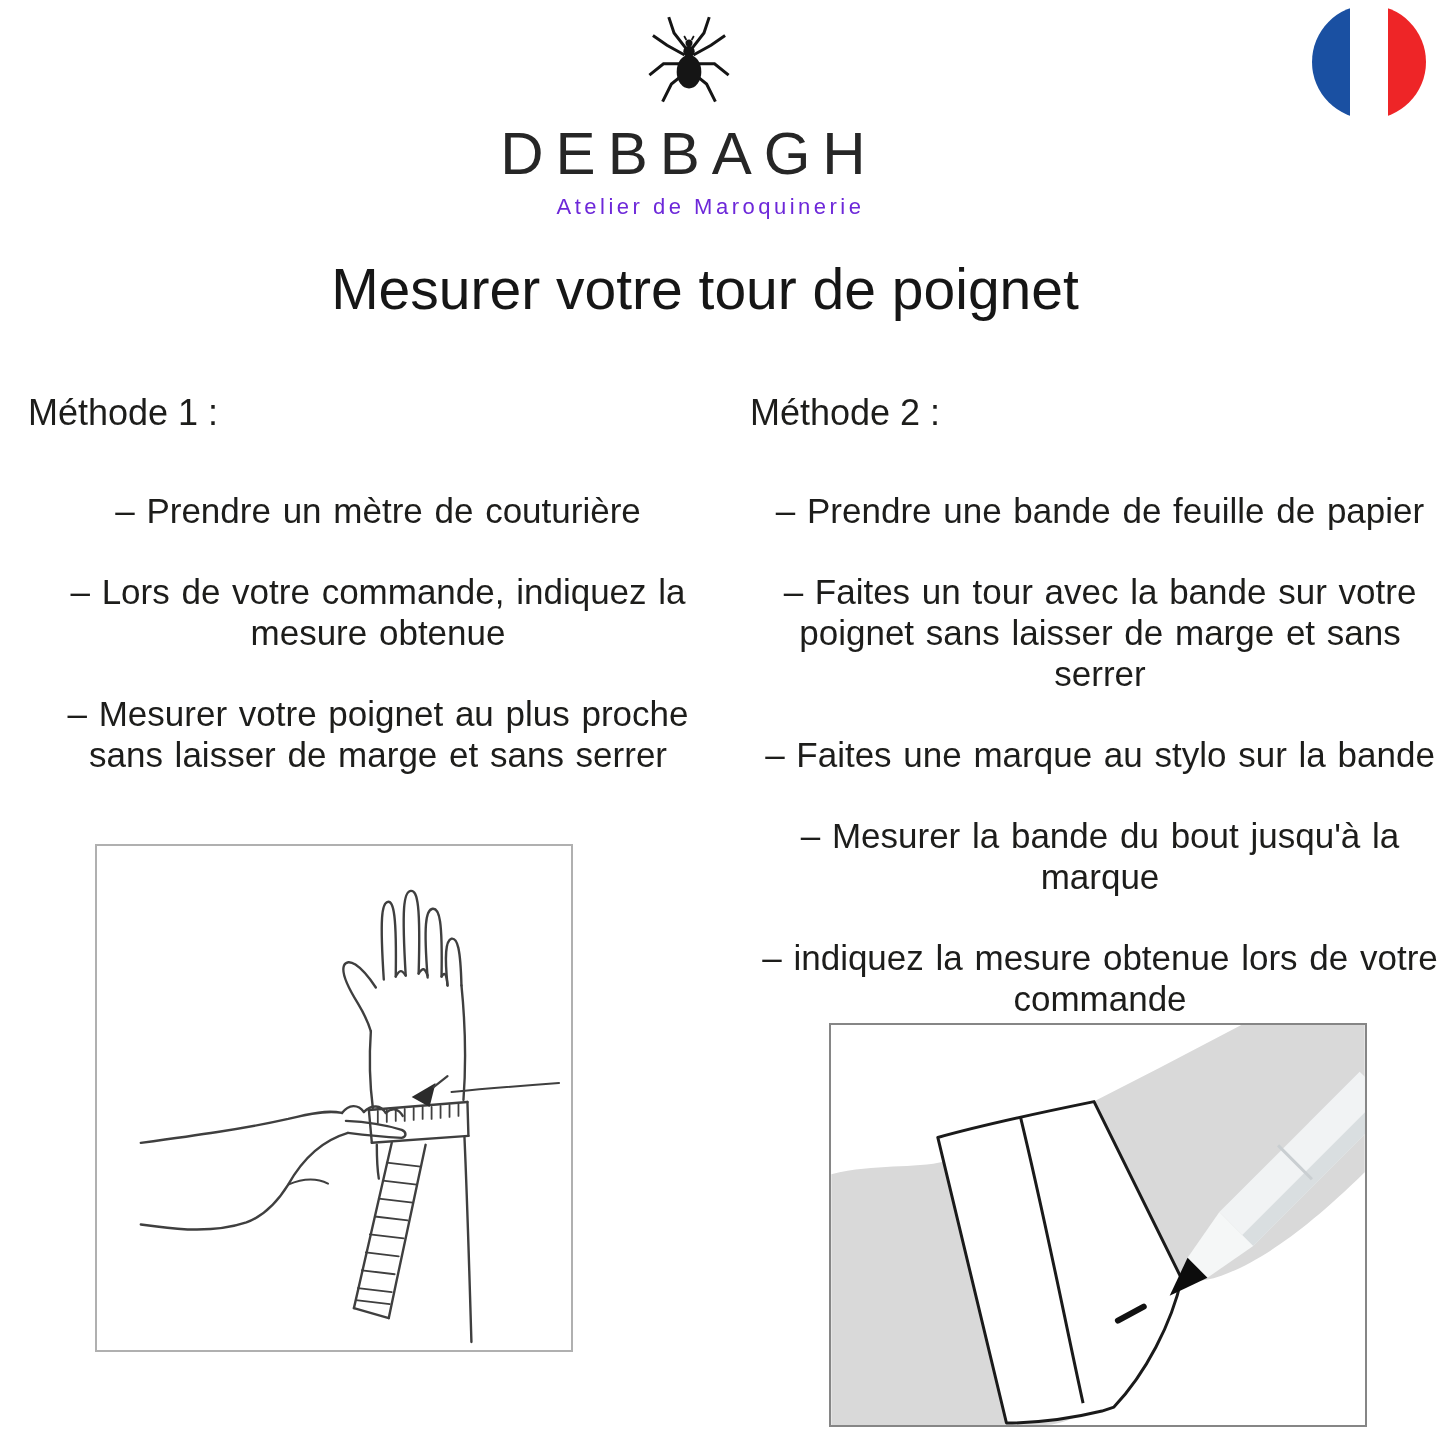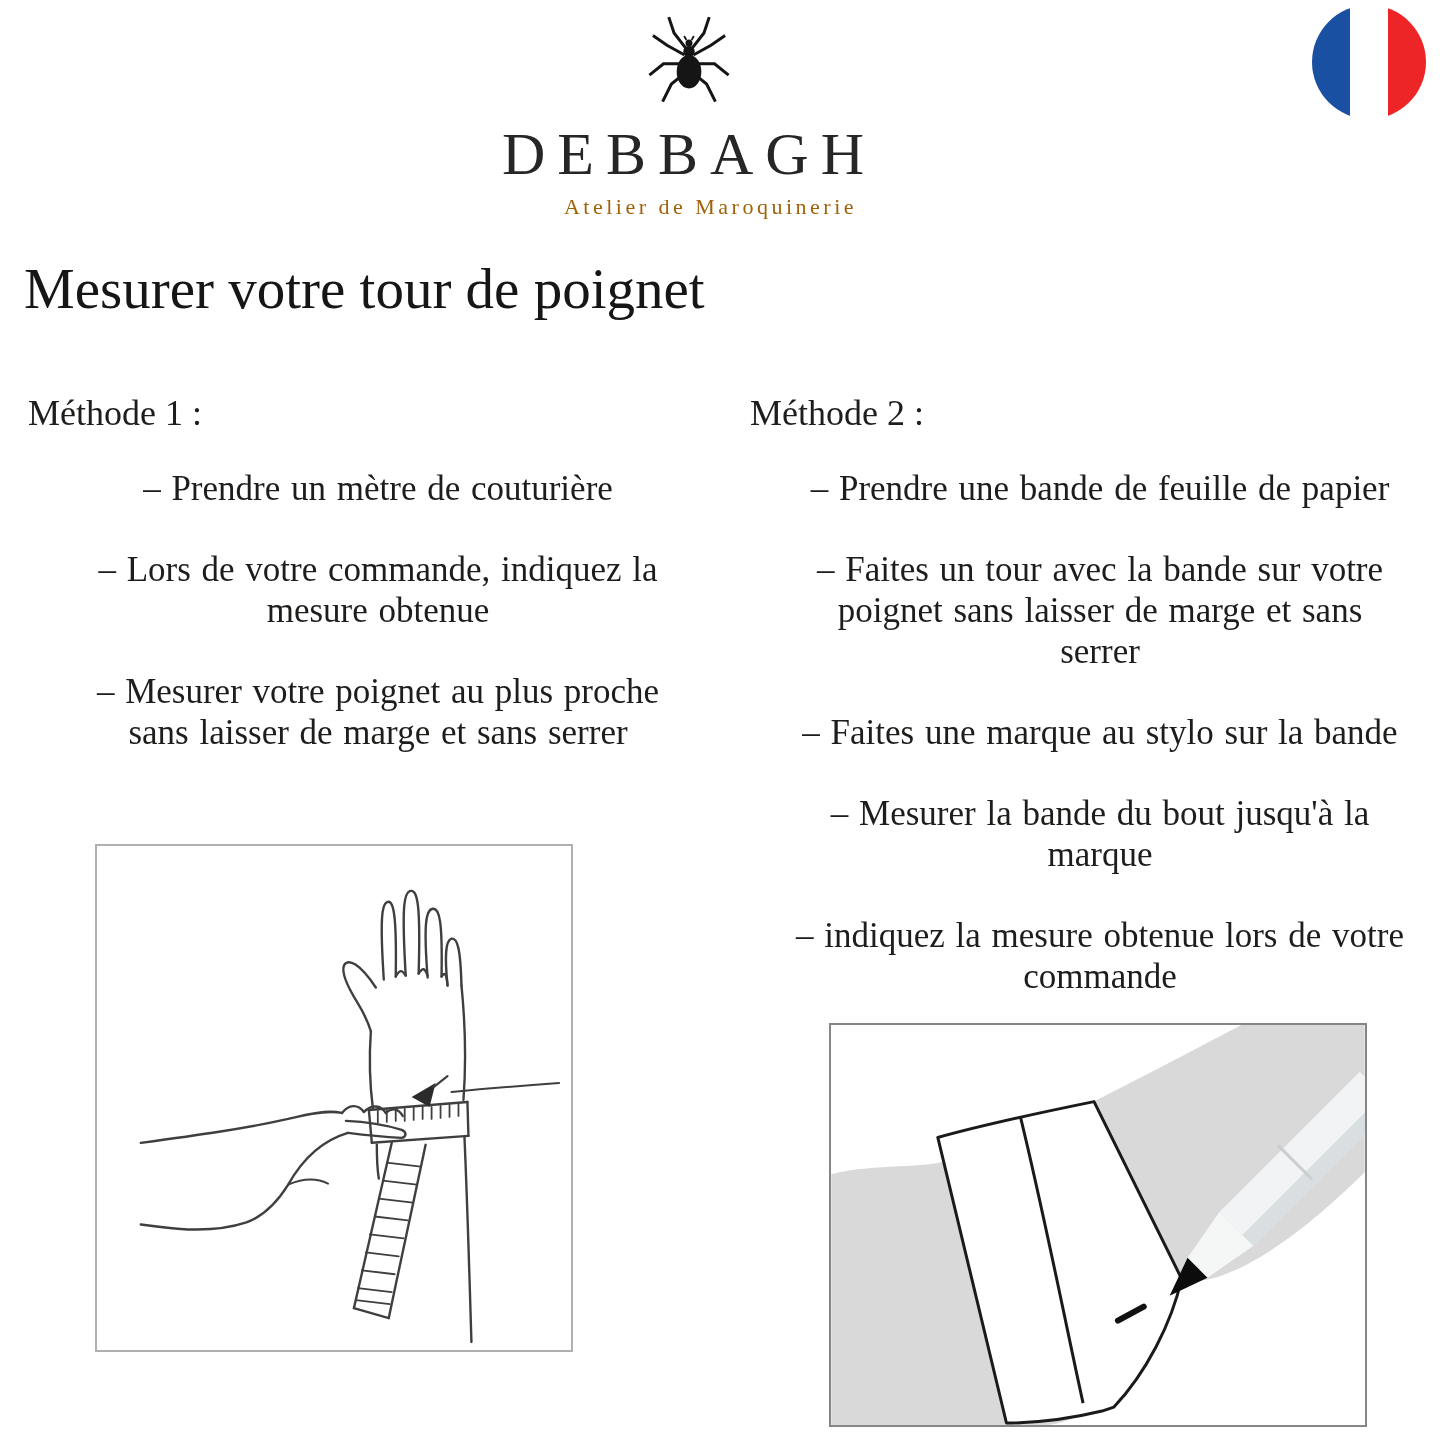"DEBBAGH" .page { font-family: Liberation Serif, serif -> Liberation Sans, sans-serif }
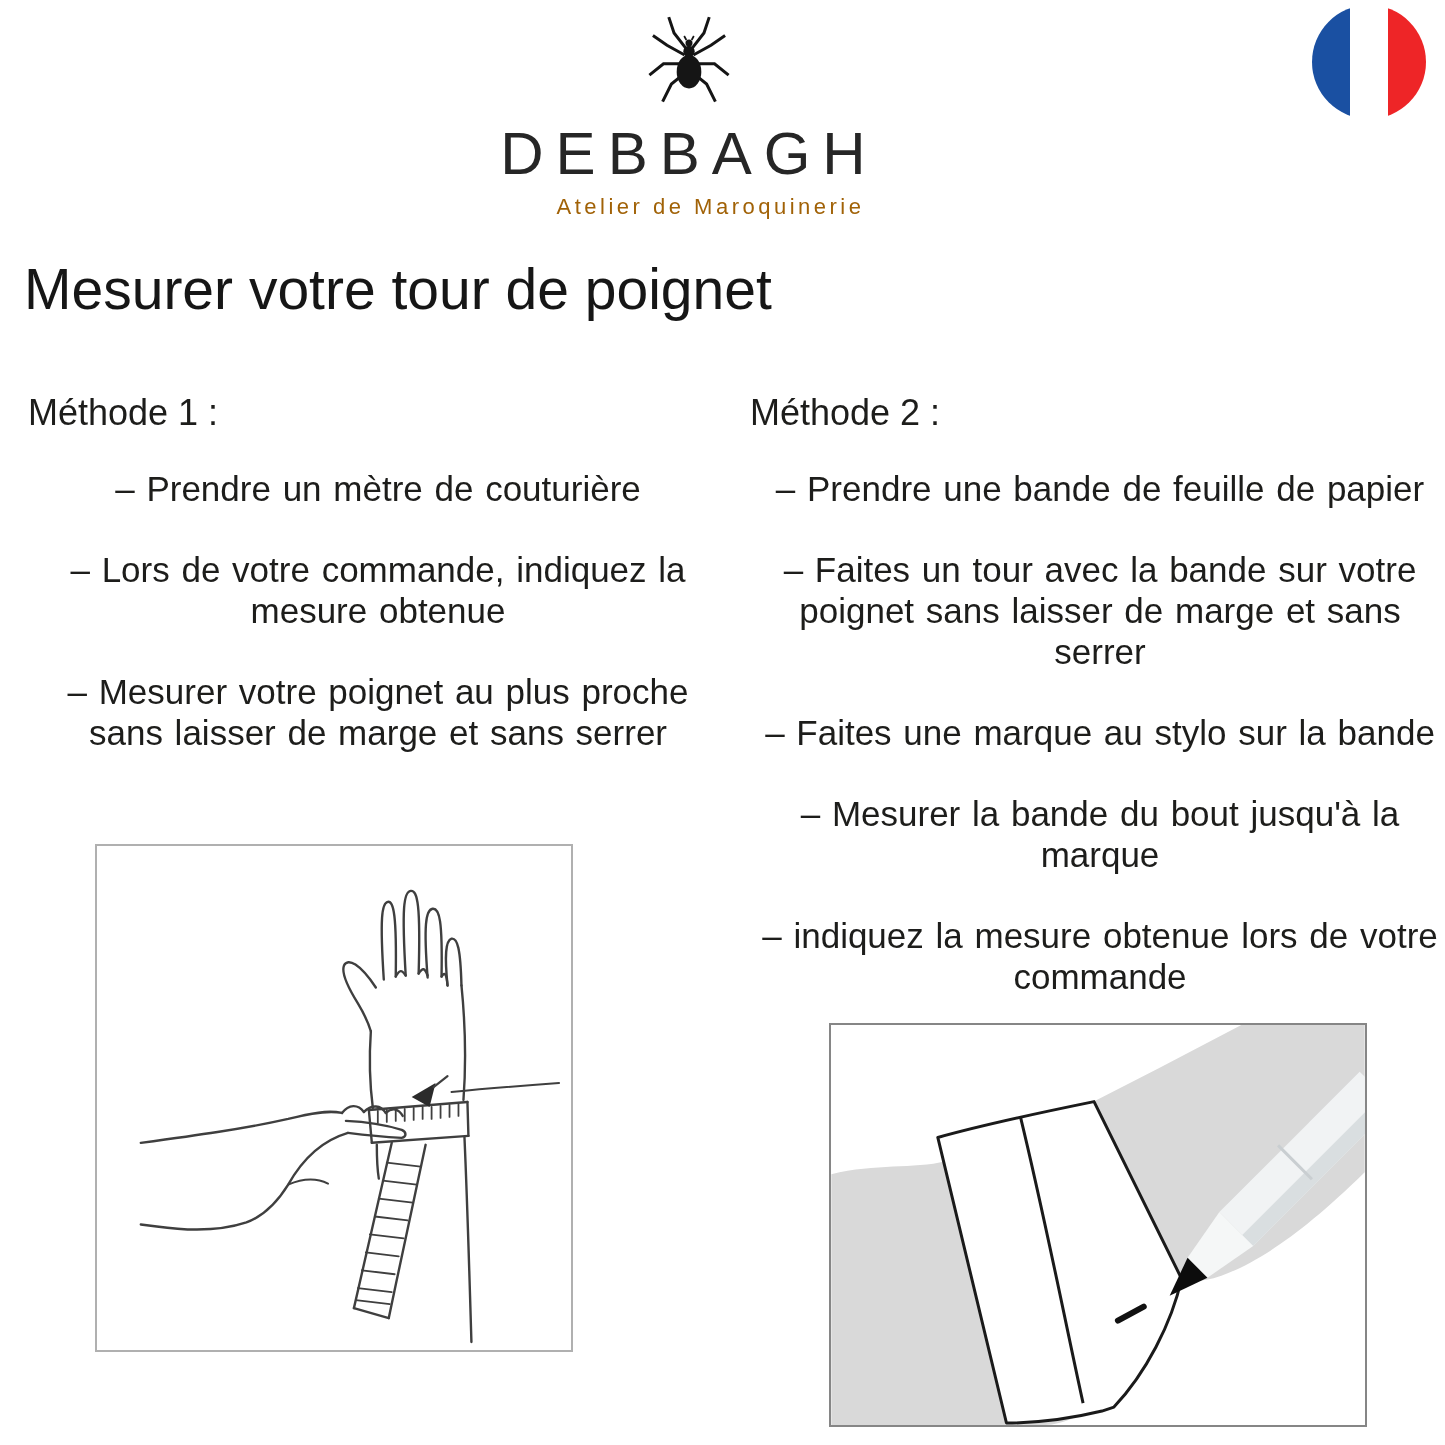"Atelier de Maroquinerie" .brand-tagline { color: #a16207 -> #6d28d9 }
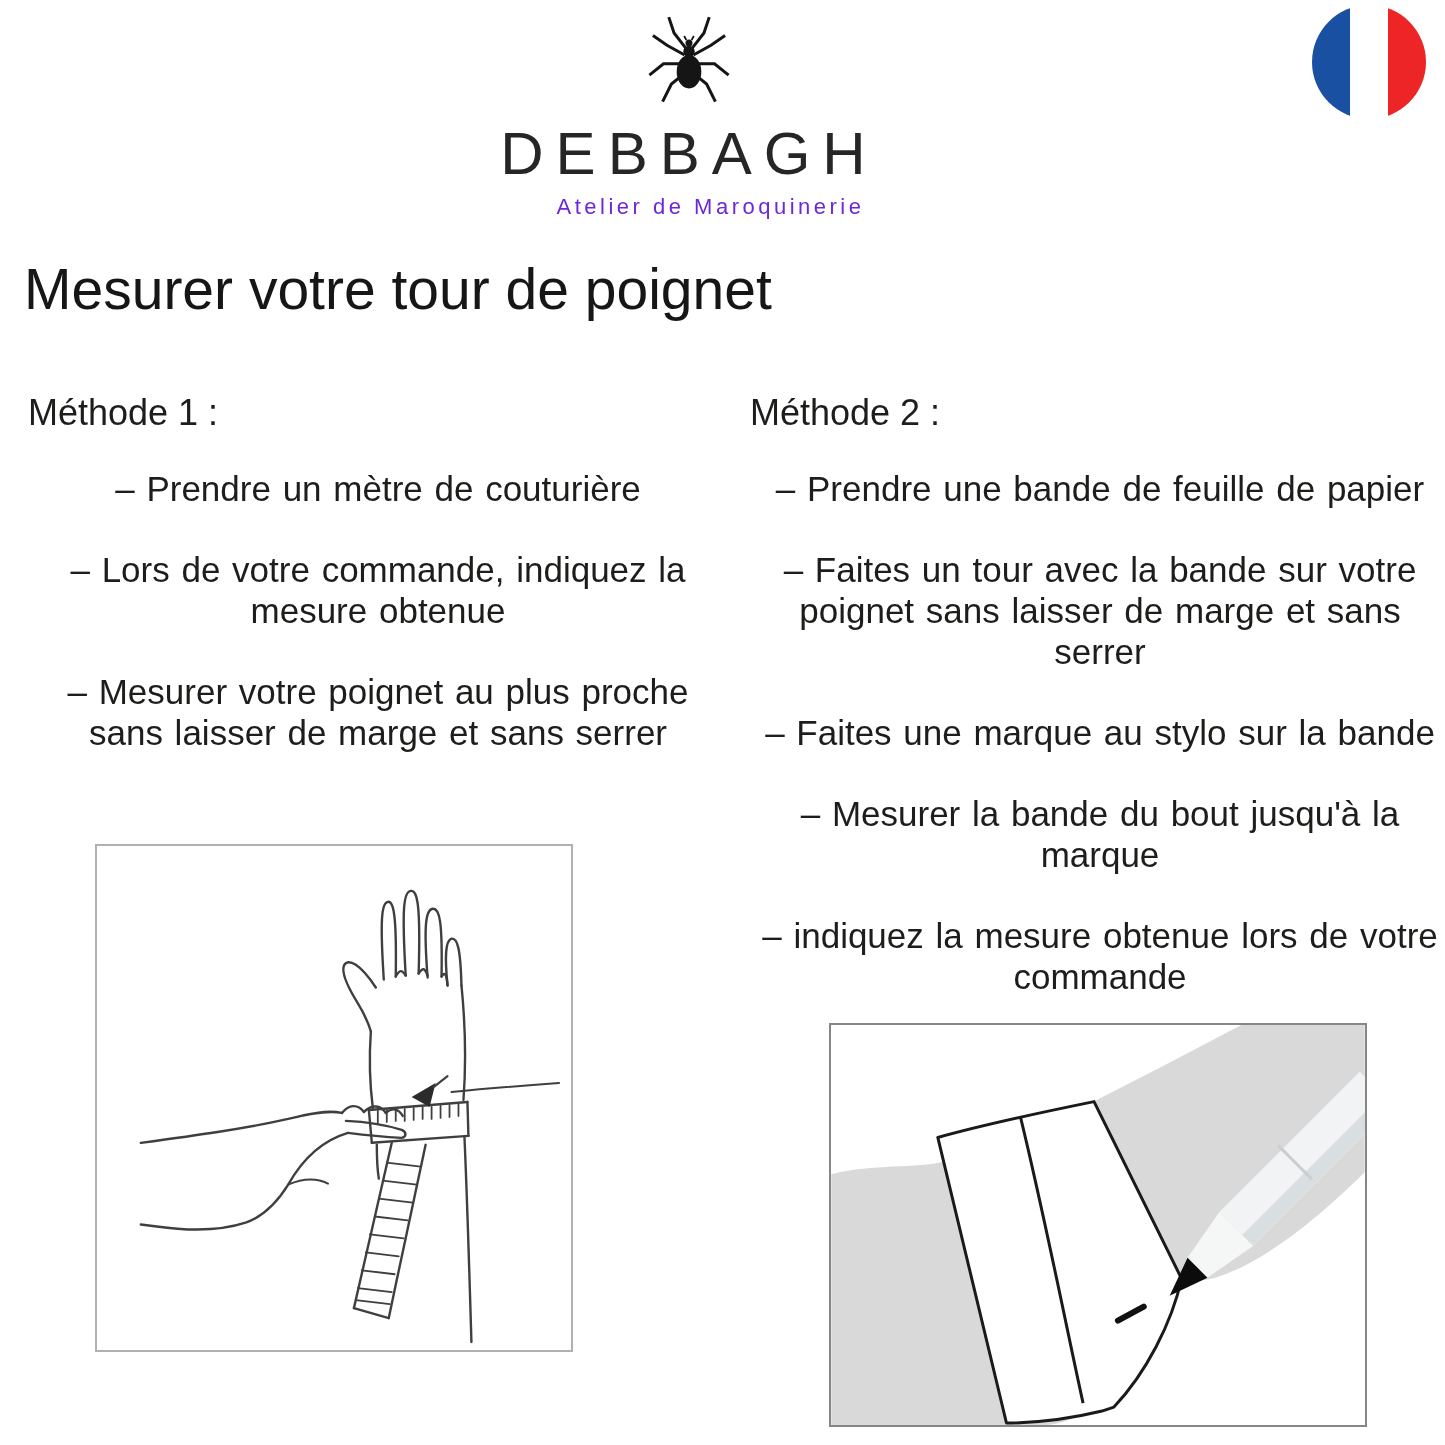"Mesurer votre tour de poignet" .title { padding-left: 24px -> none; text-align: none -> center }
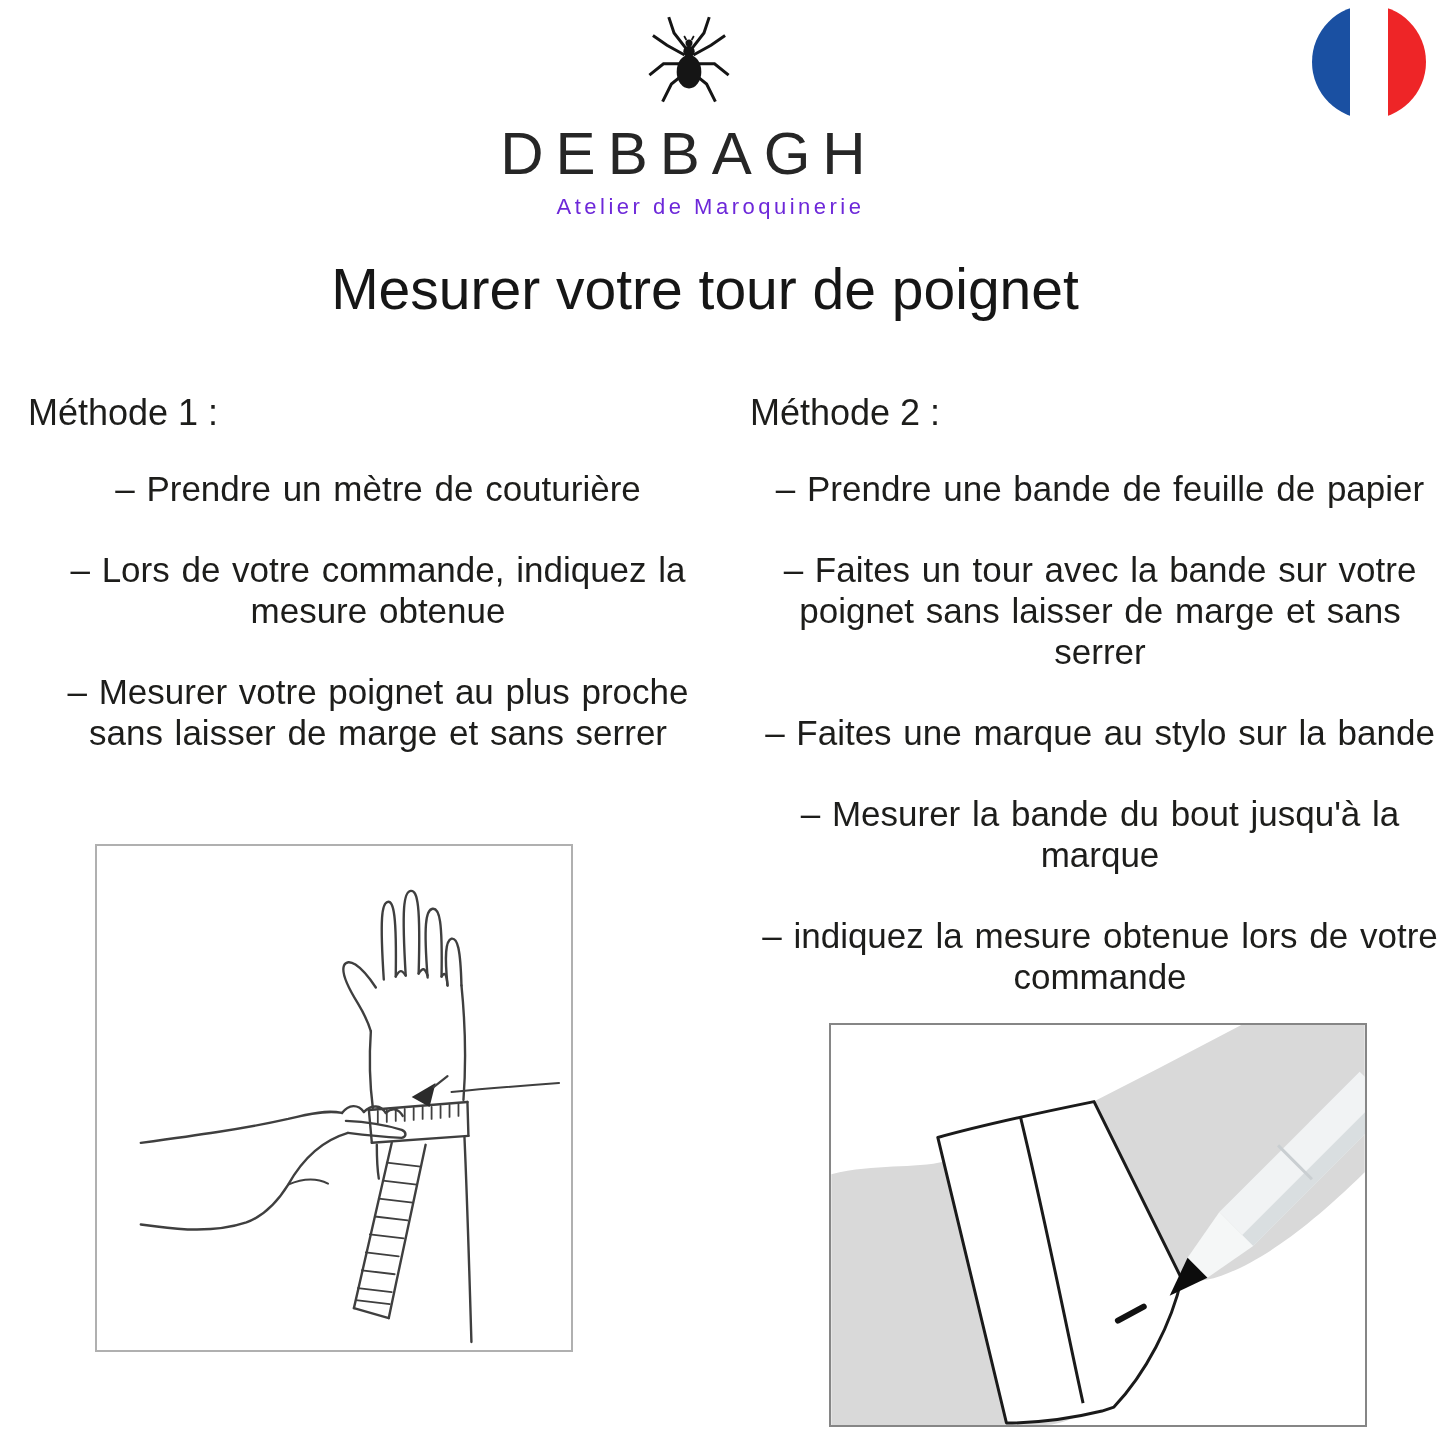"Méthode 1 :" .col h2 { margin: 0 0 34px 0 -> 0 0 56px 0 }
